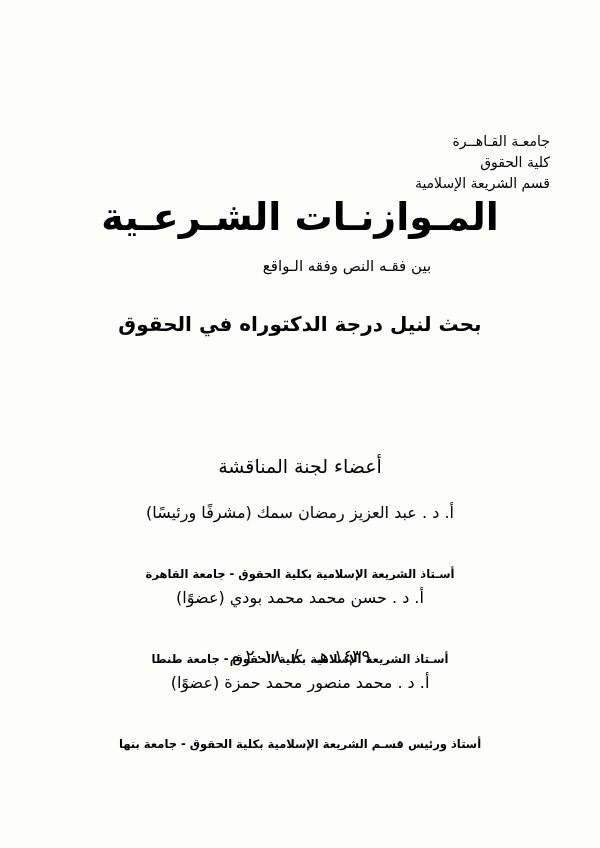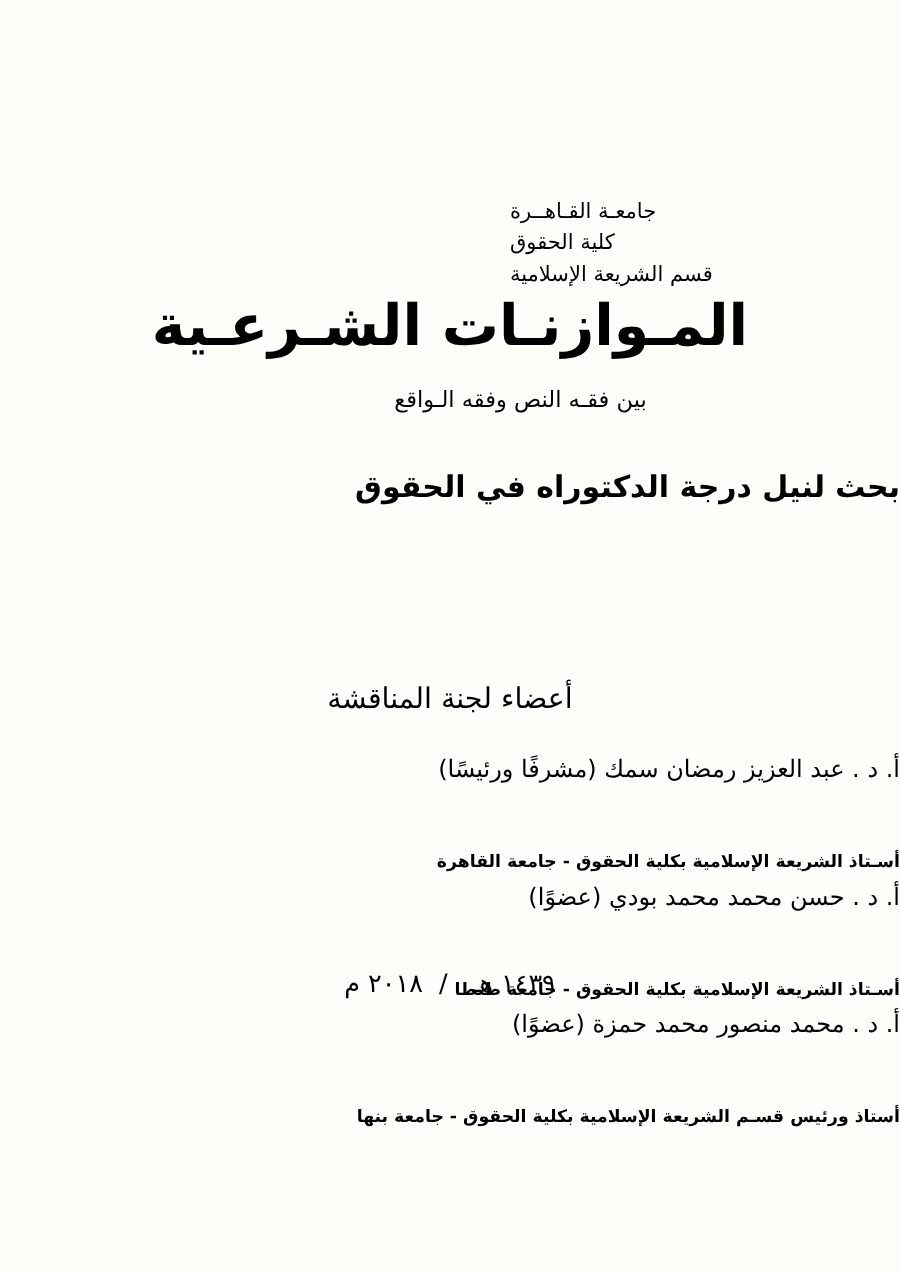"جامعـة القـاهــرة" .header-block { text-align: left -> right }
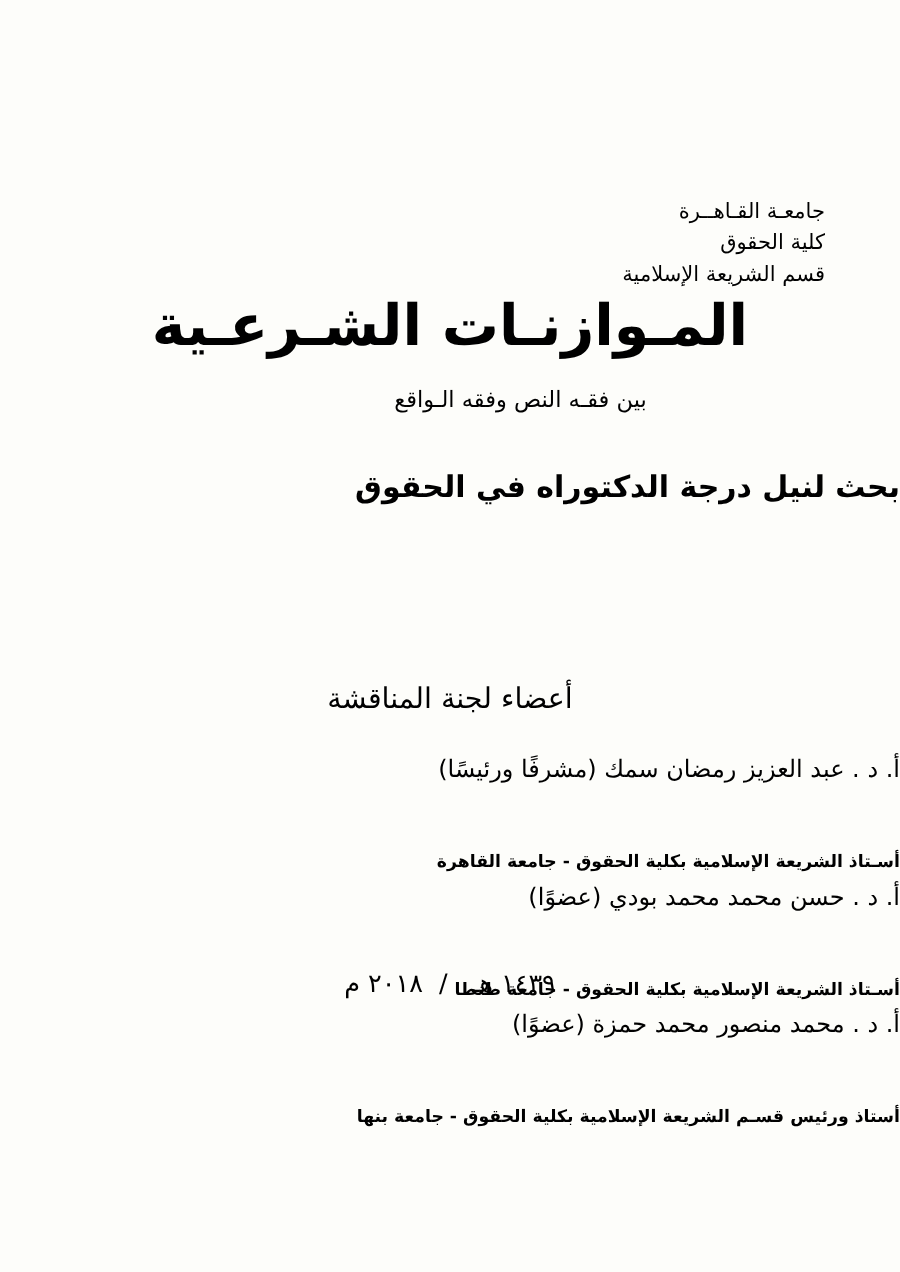"بحث لنيل درجة الدكتوراه في" .degree-line { text-align: right -> center }
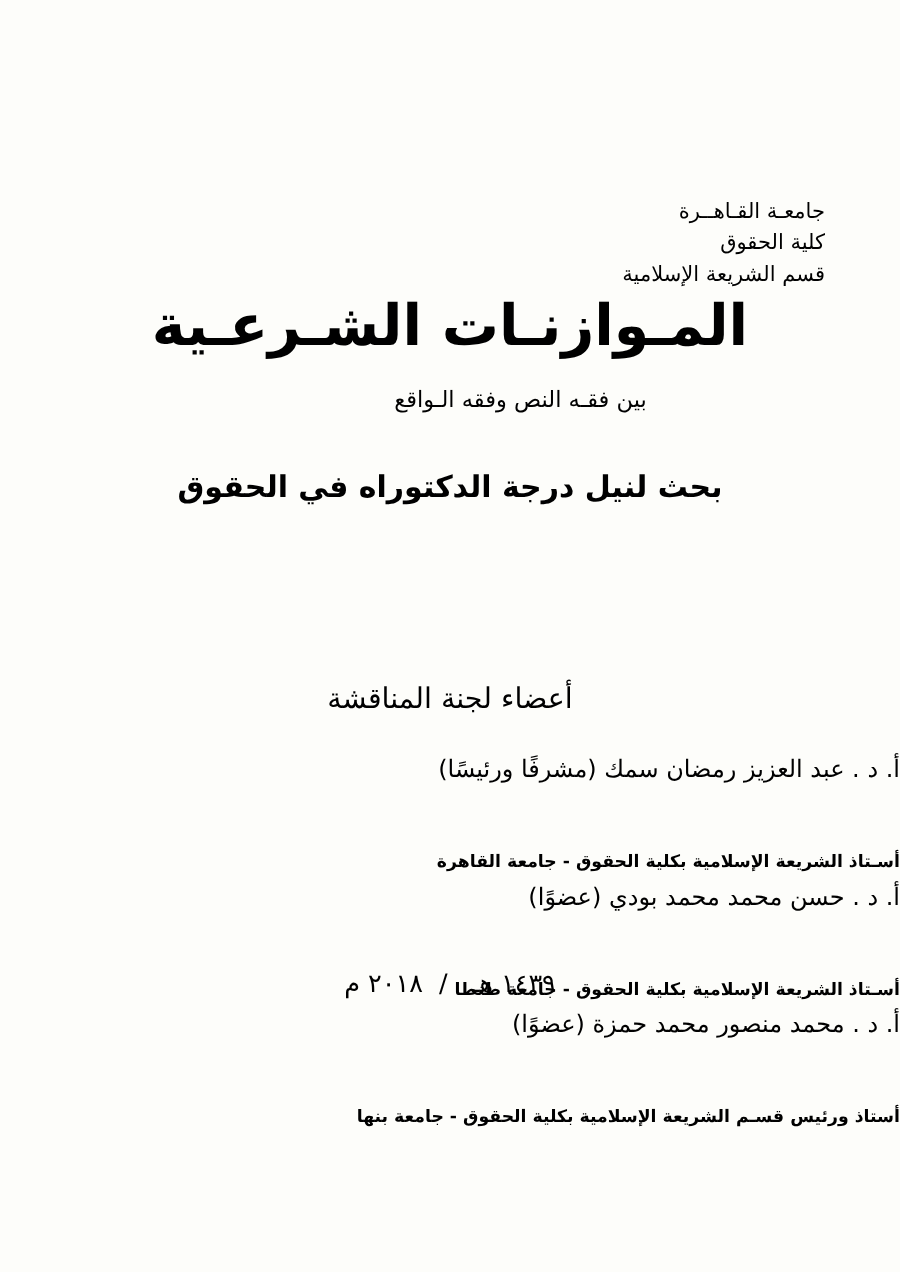"أ. د . عبد العزيز" .member { text-align: right -> none }
